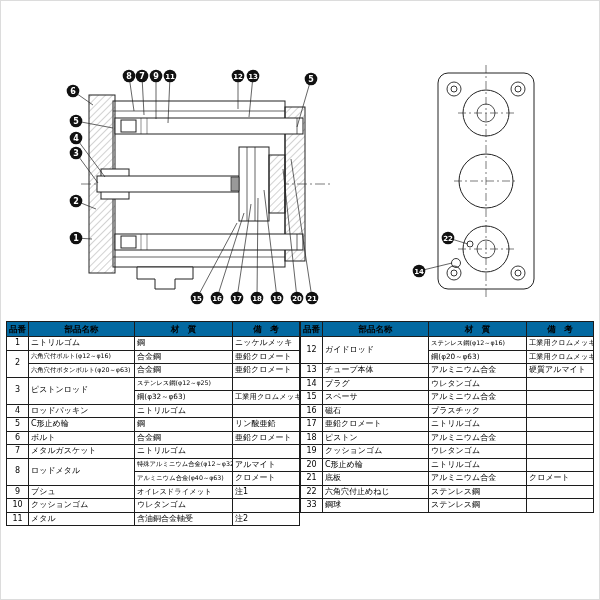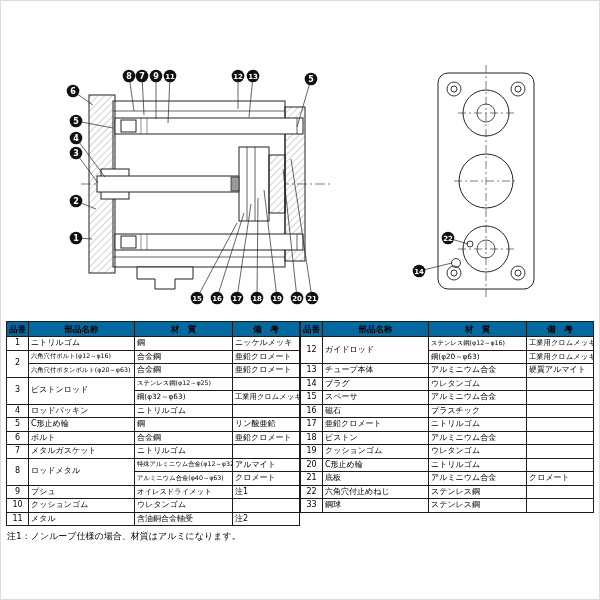"注1：ノンルーブ仕様の場合、材質はアルミになります。" div { html: <div>注1：ノンルーブ仕様の場合、材質はアルミになります。</div> -> none }
